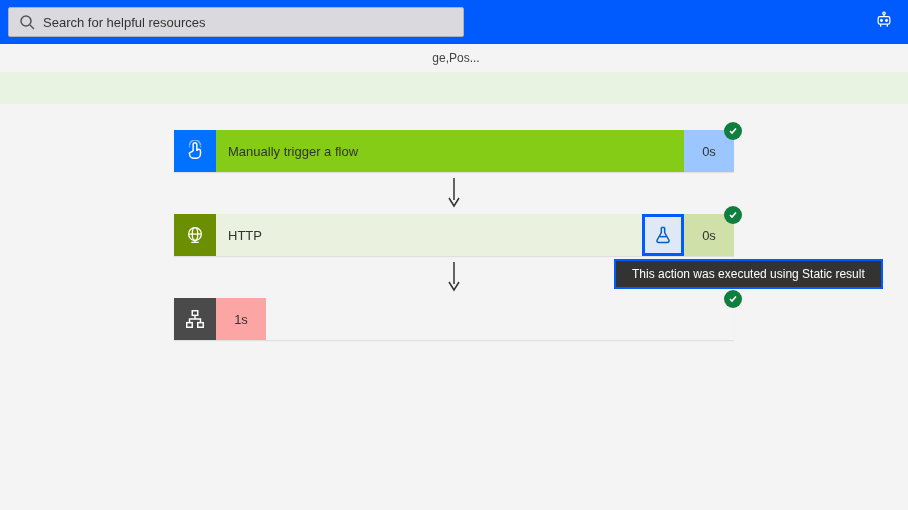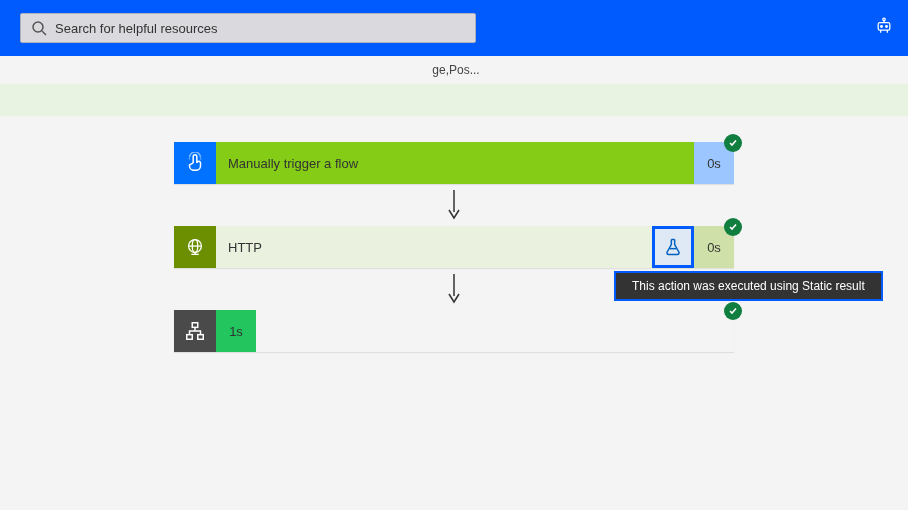"Search for helpful resources" .top-bar { height: 56px -> 44px; padding: 0 20px -> 0 8px }
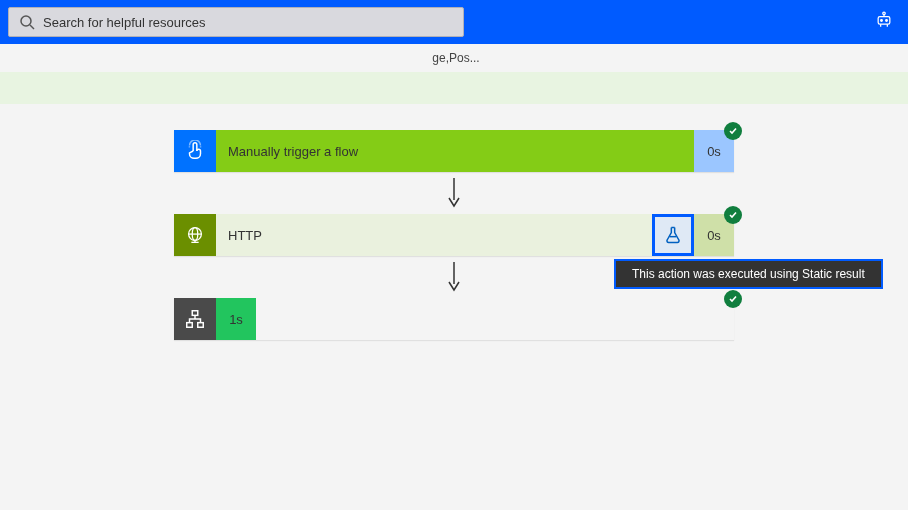"0s" .step .time-box { width: 40px -> 50px }
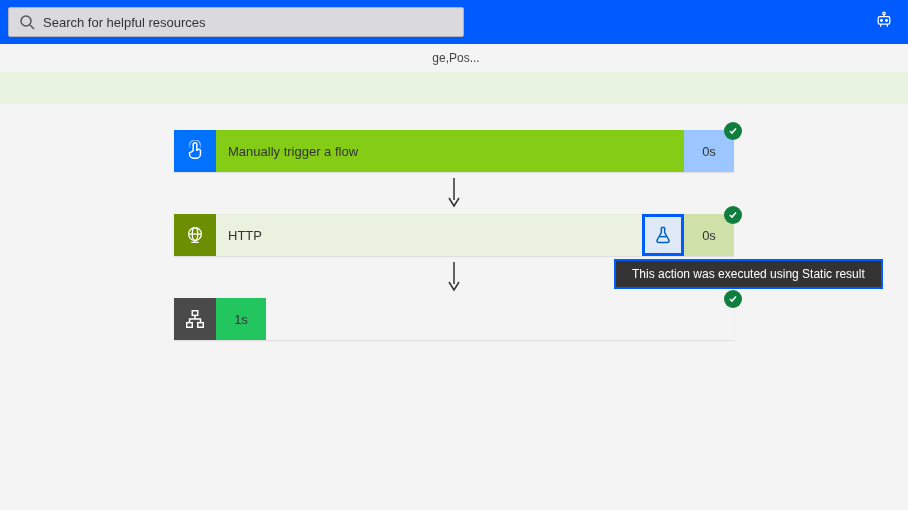"1s" .s-cond .time-box { background: #22c55e -> #fca5a5 }
